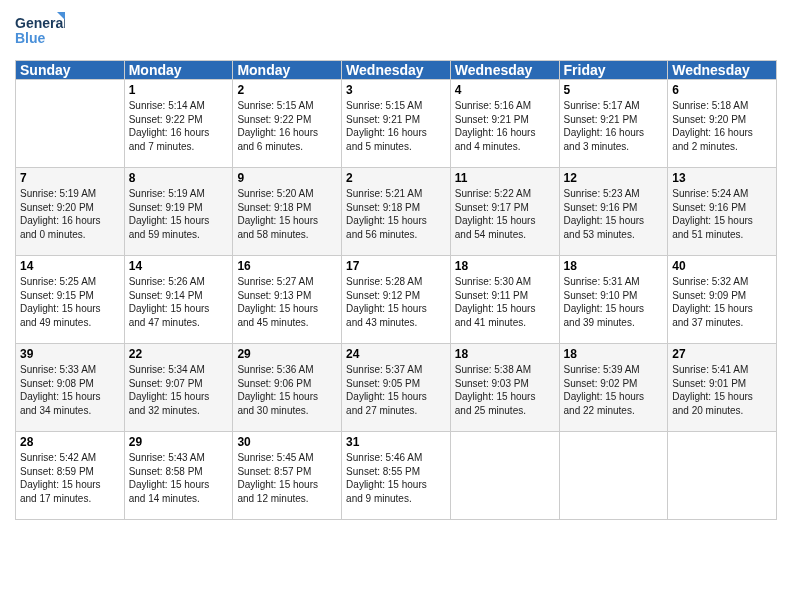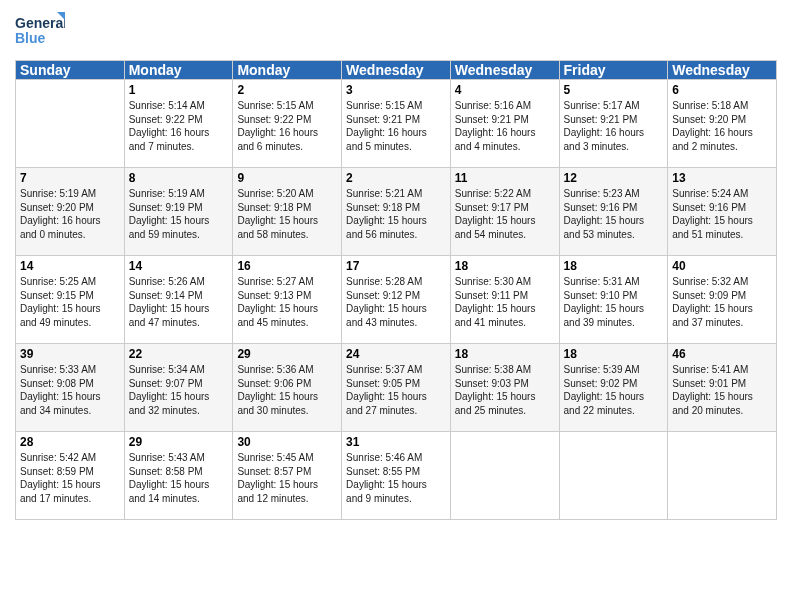"46" span.day-number { text: 46 -> 27 }
